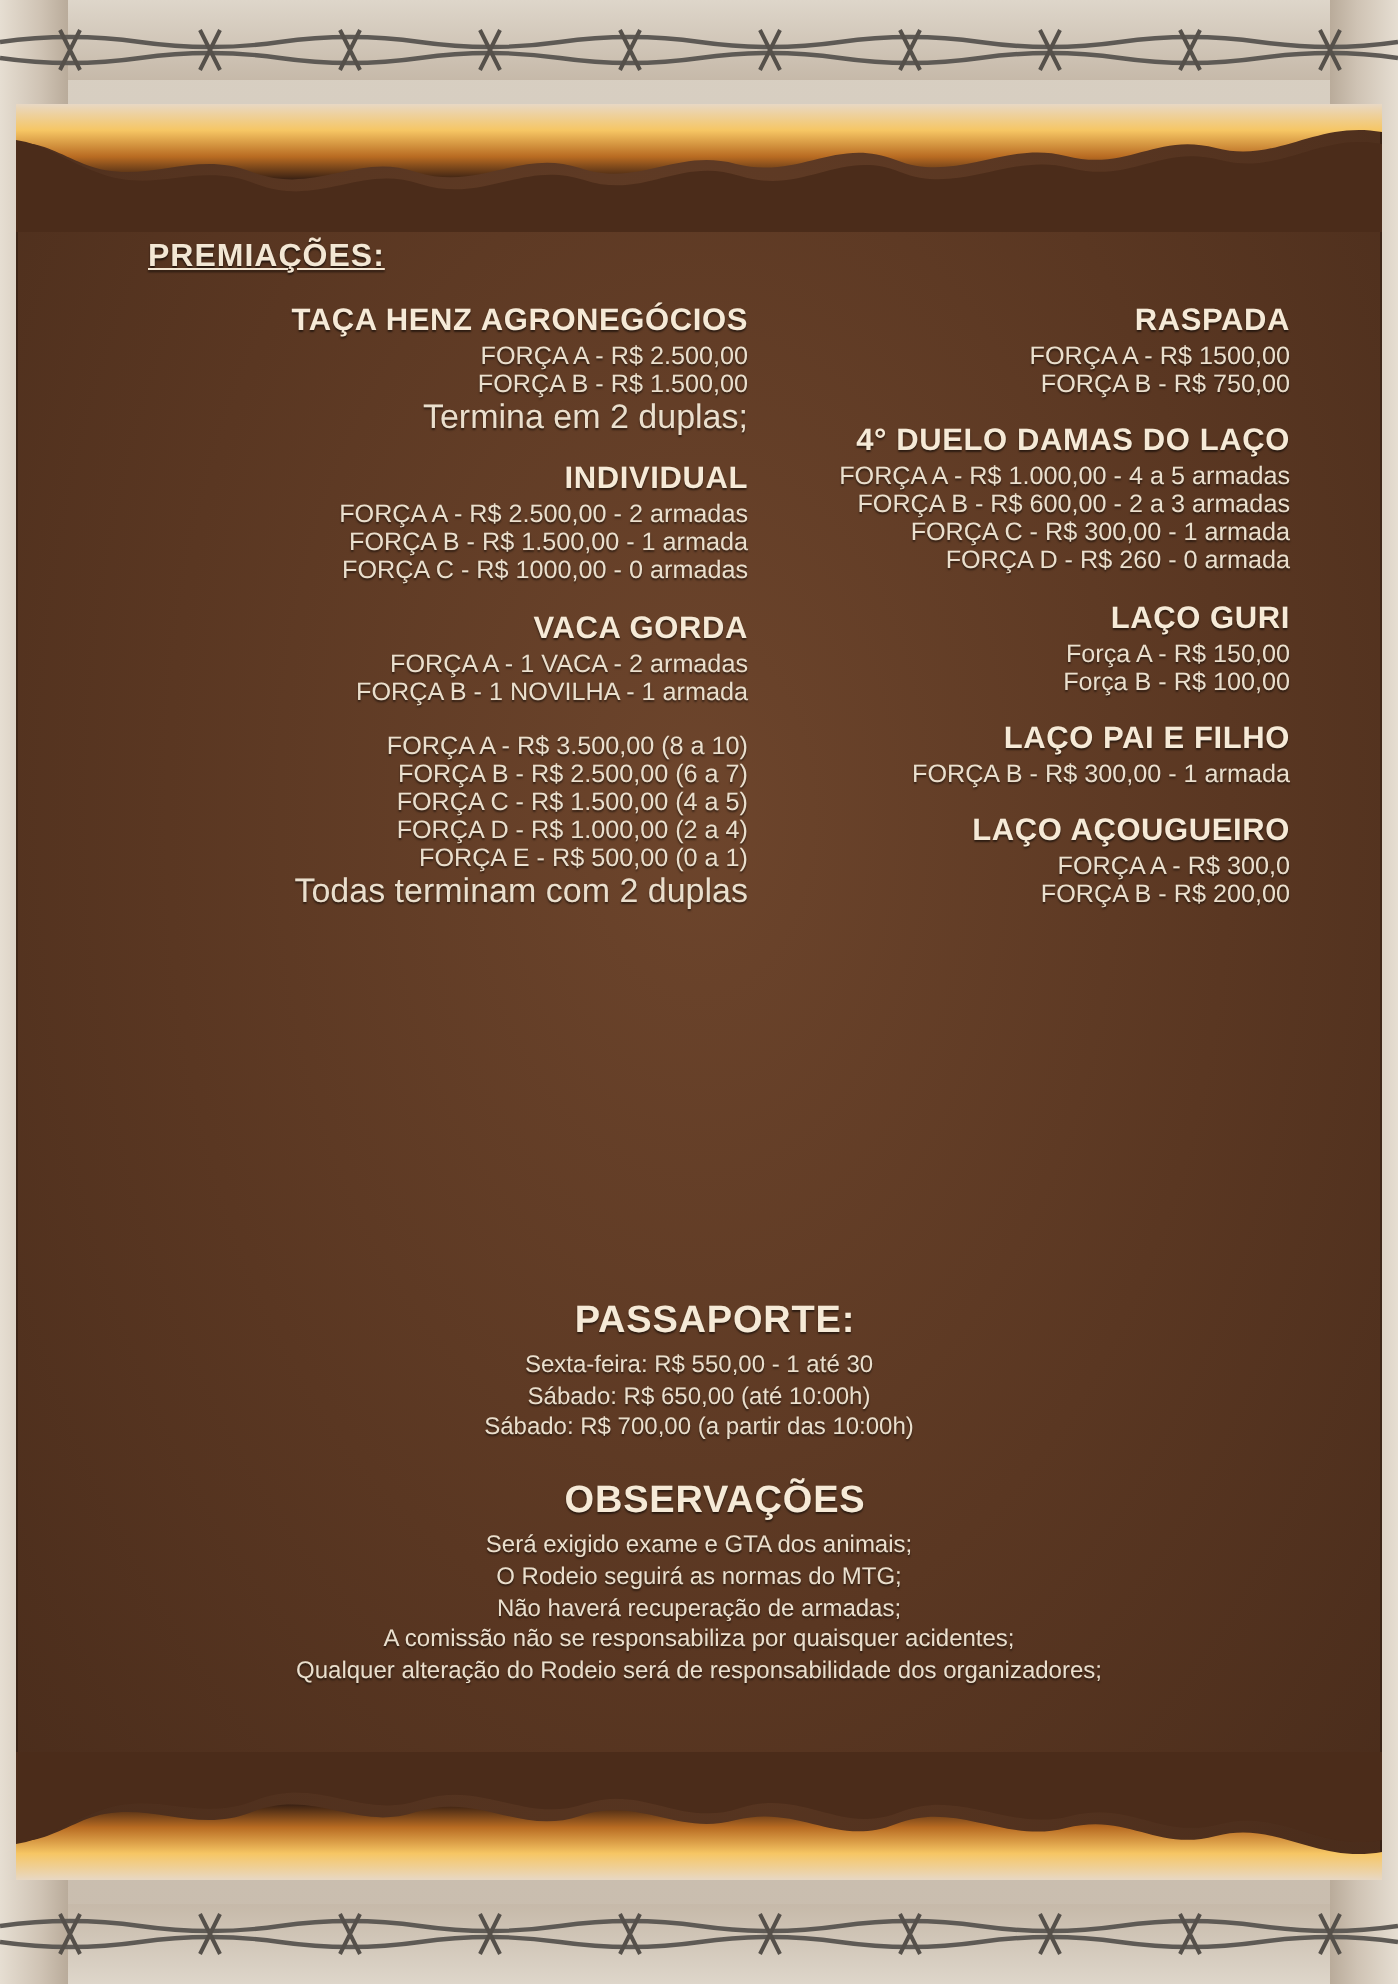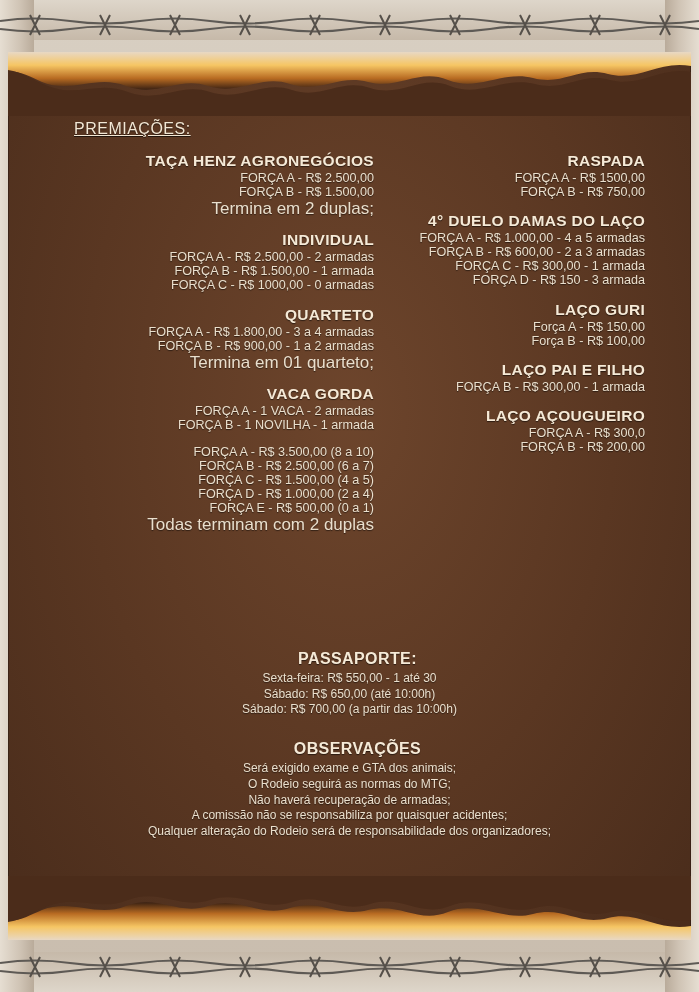"PREMIAÇÕES:" .section-title-main { font-weight: normal -> bold }
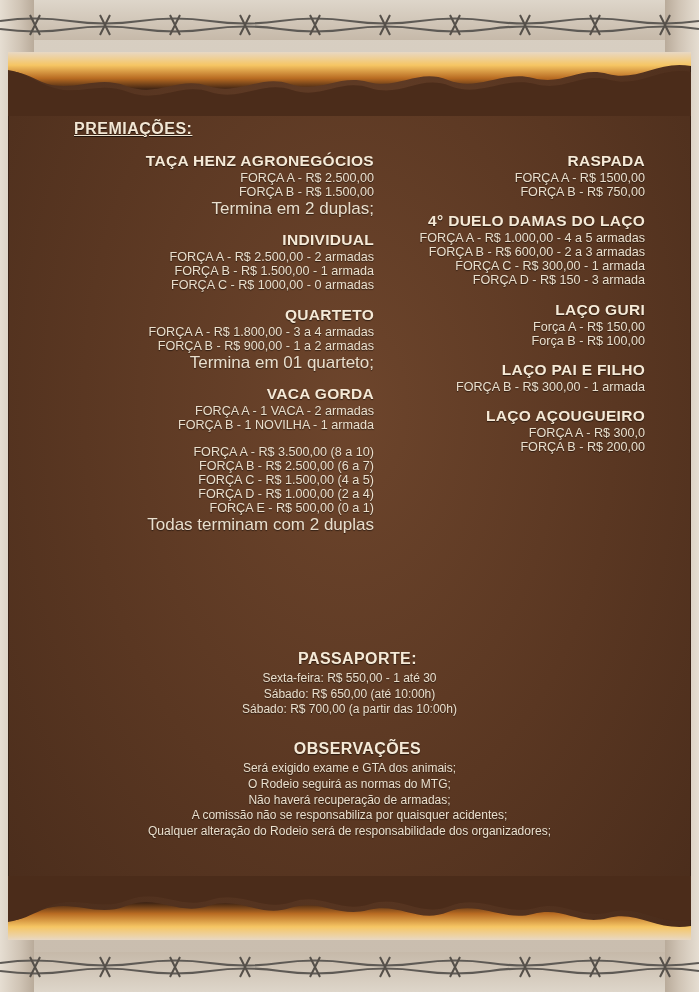"FORÇA D - R$ 150" p { text: 150 - 3 -> 260 - 0 }
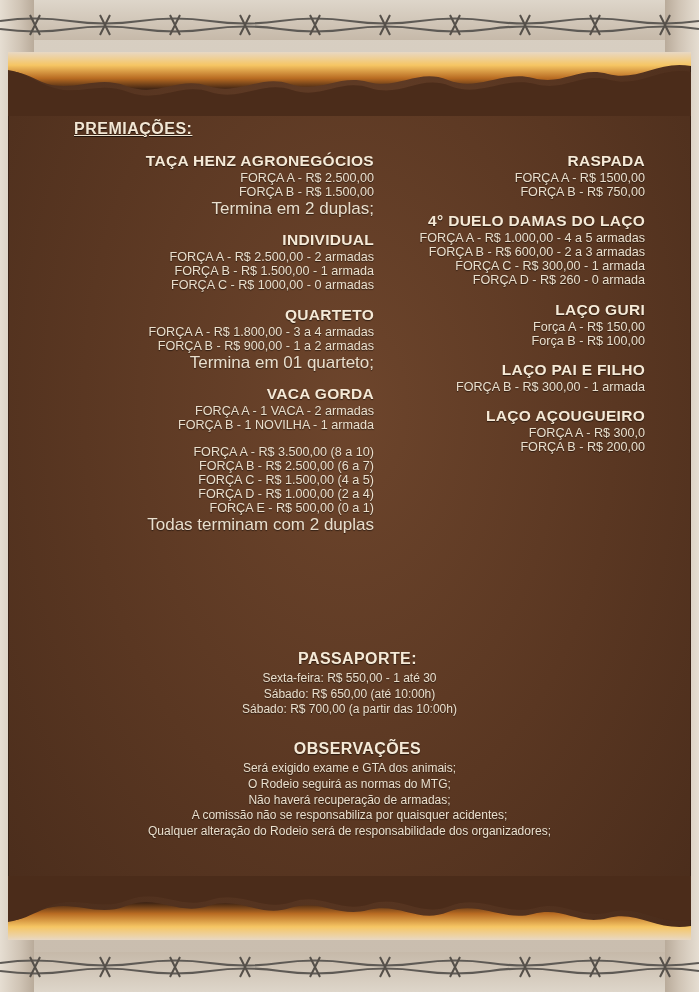"QUARTETO" div.blk { html: <div> <h3>QUARTETO</h3> <p>FORÇA A - R$ 1.800,00 - 3 a 4 armadas</p> <p>FORÇA B - R$ 900,00 - 1 a 2 armadas</p> <p>Termina em 01 quarteto;</p> </div> -> none }
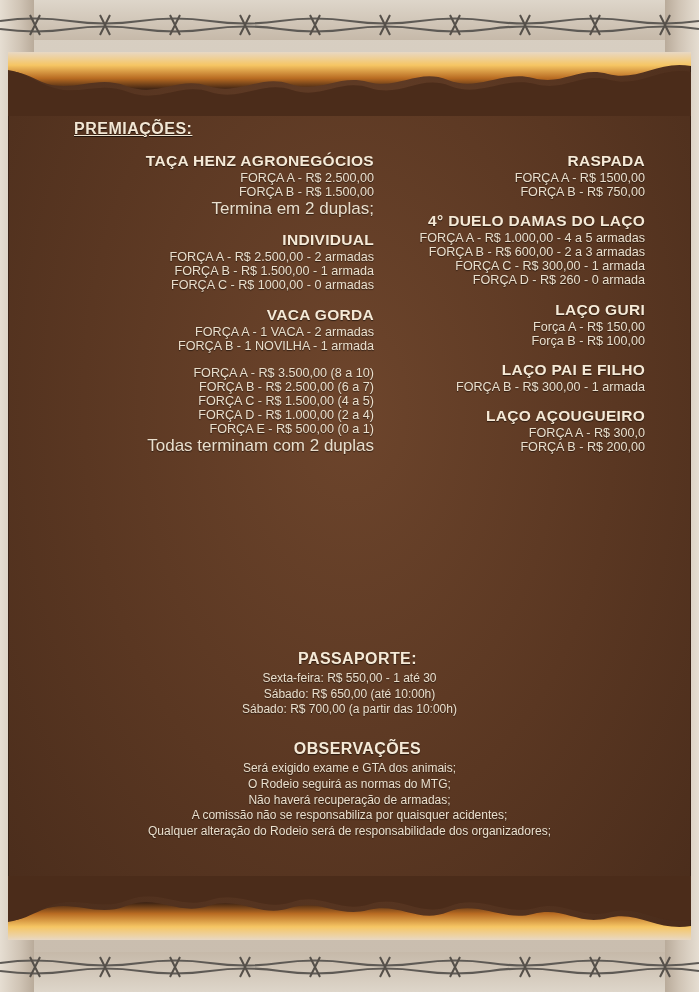"PASSAPORTE:" .center-block h3 { font-size: 16px -> 19px }
